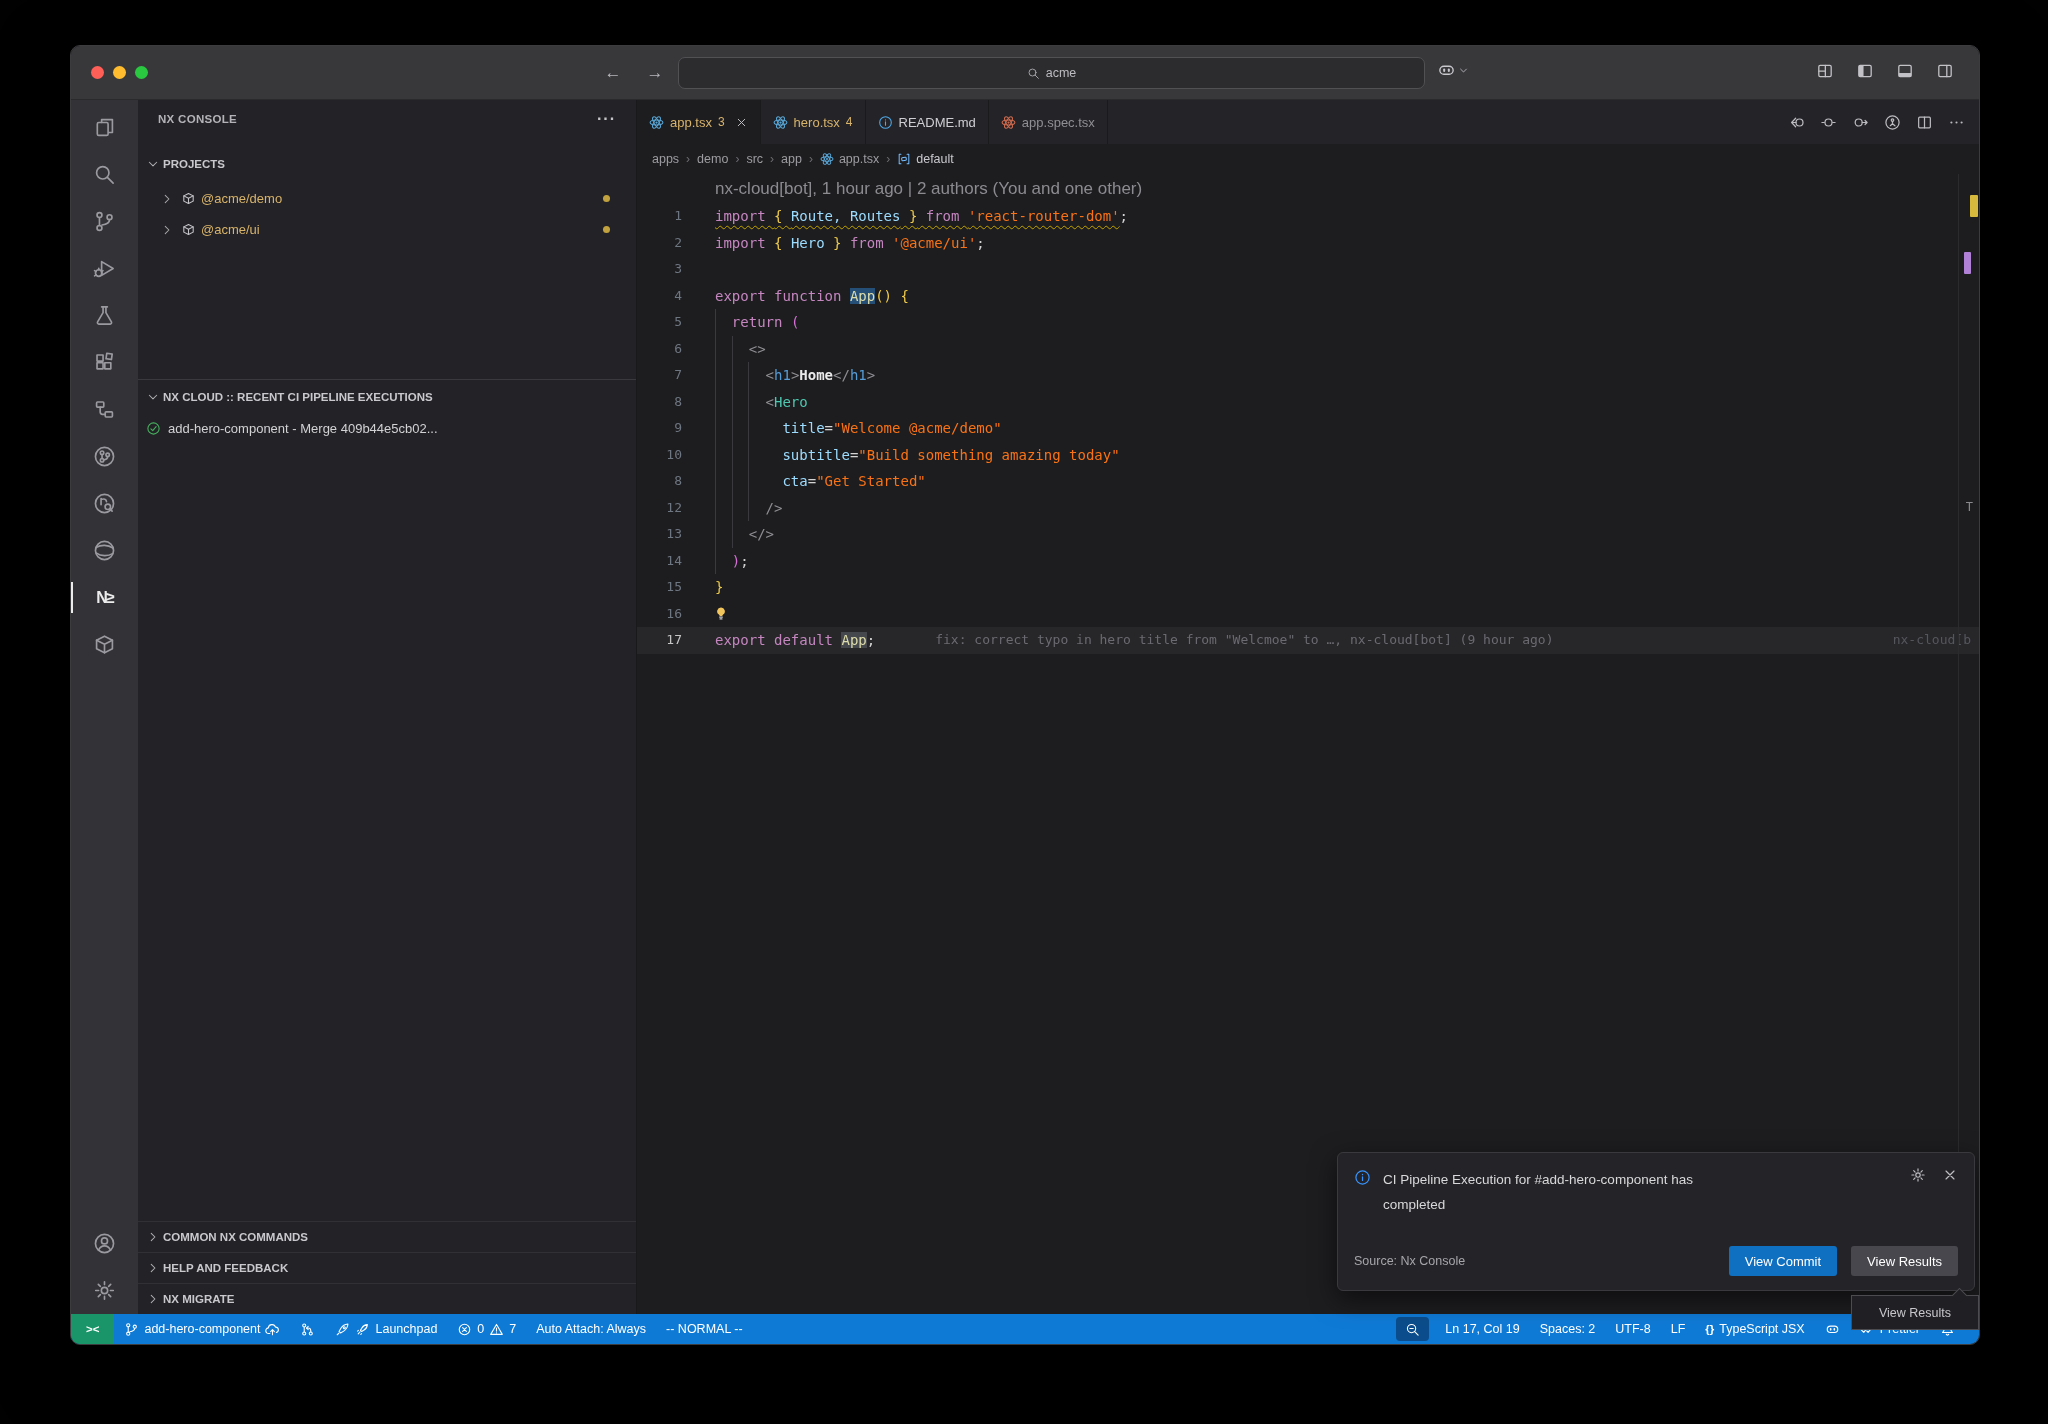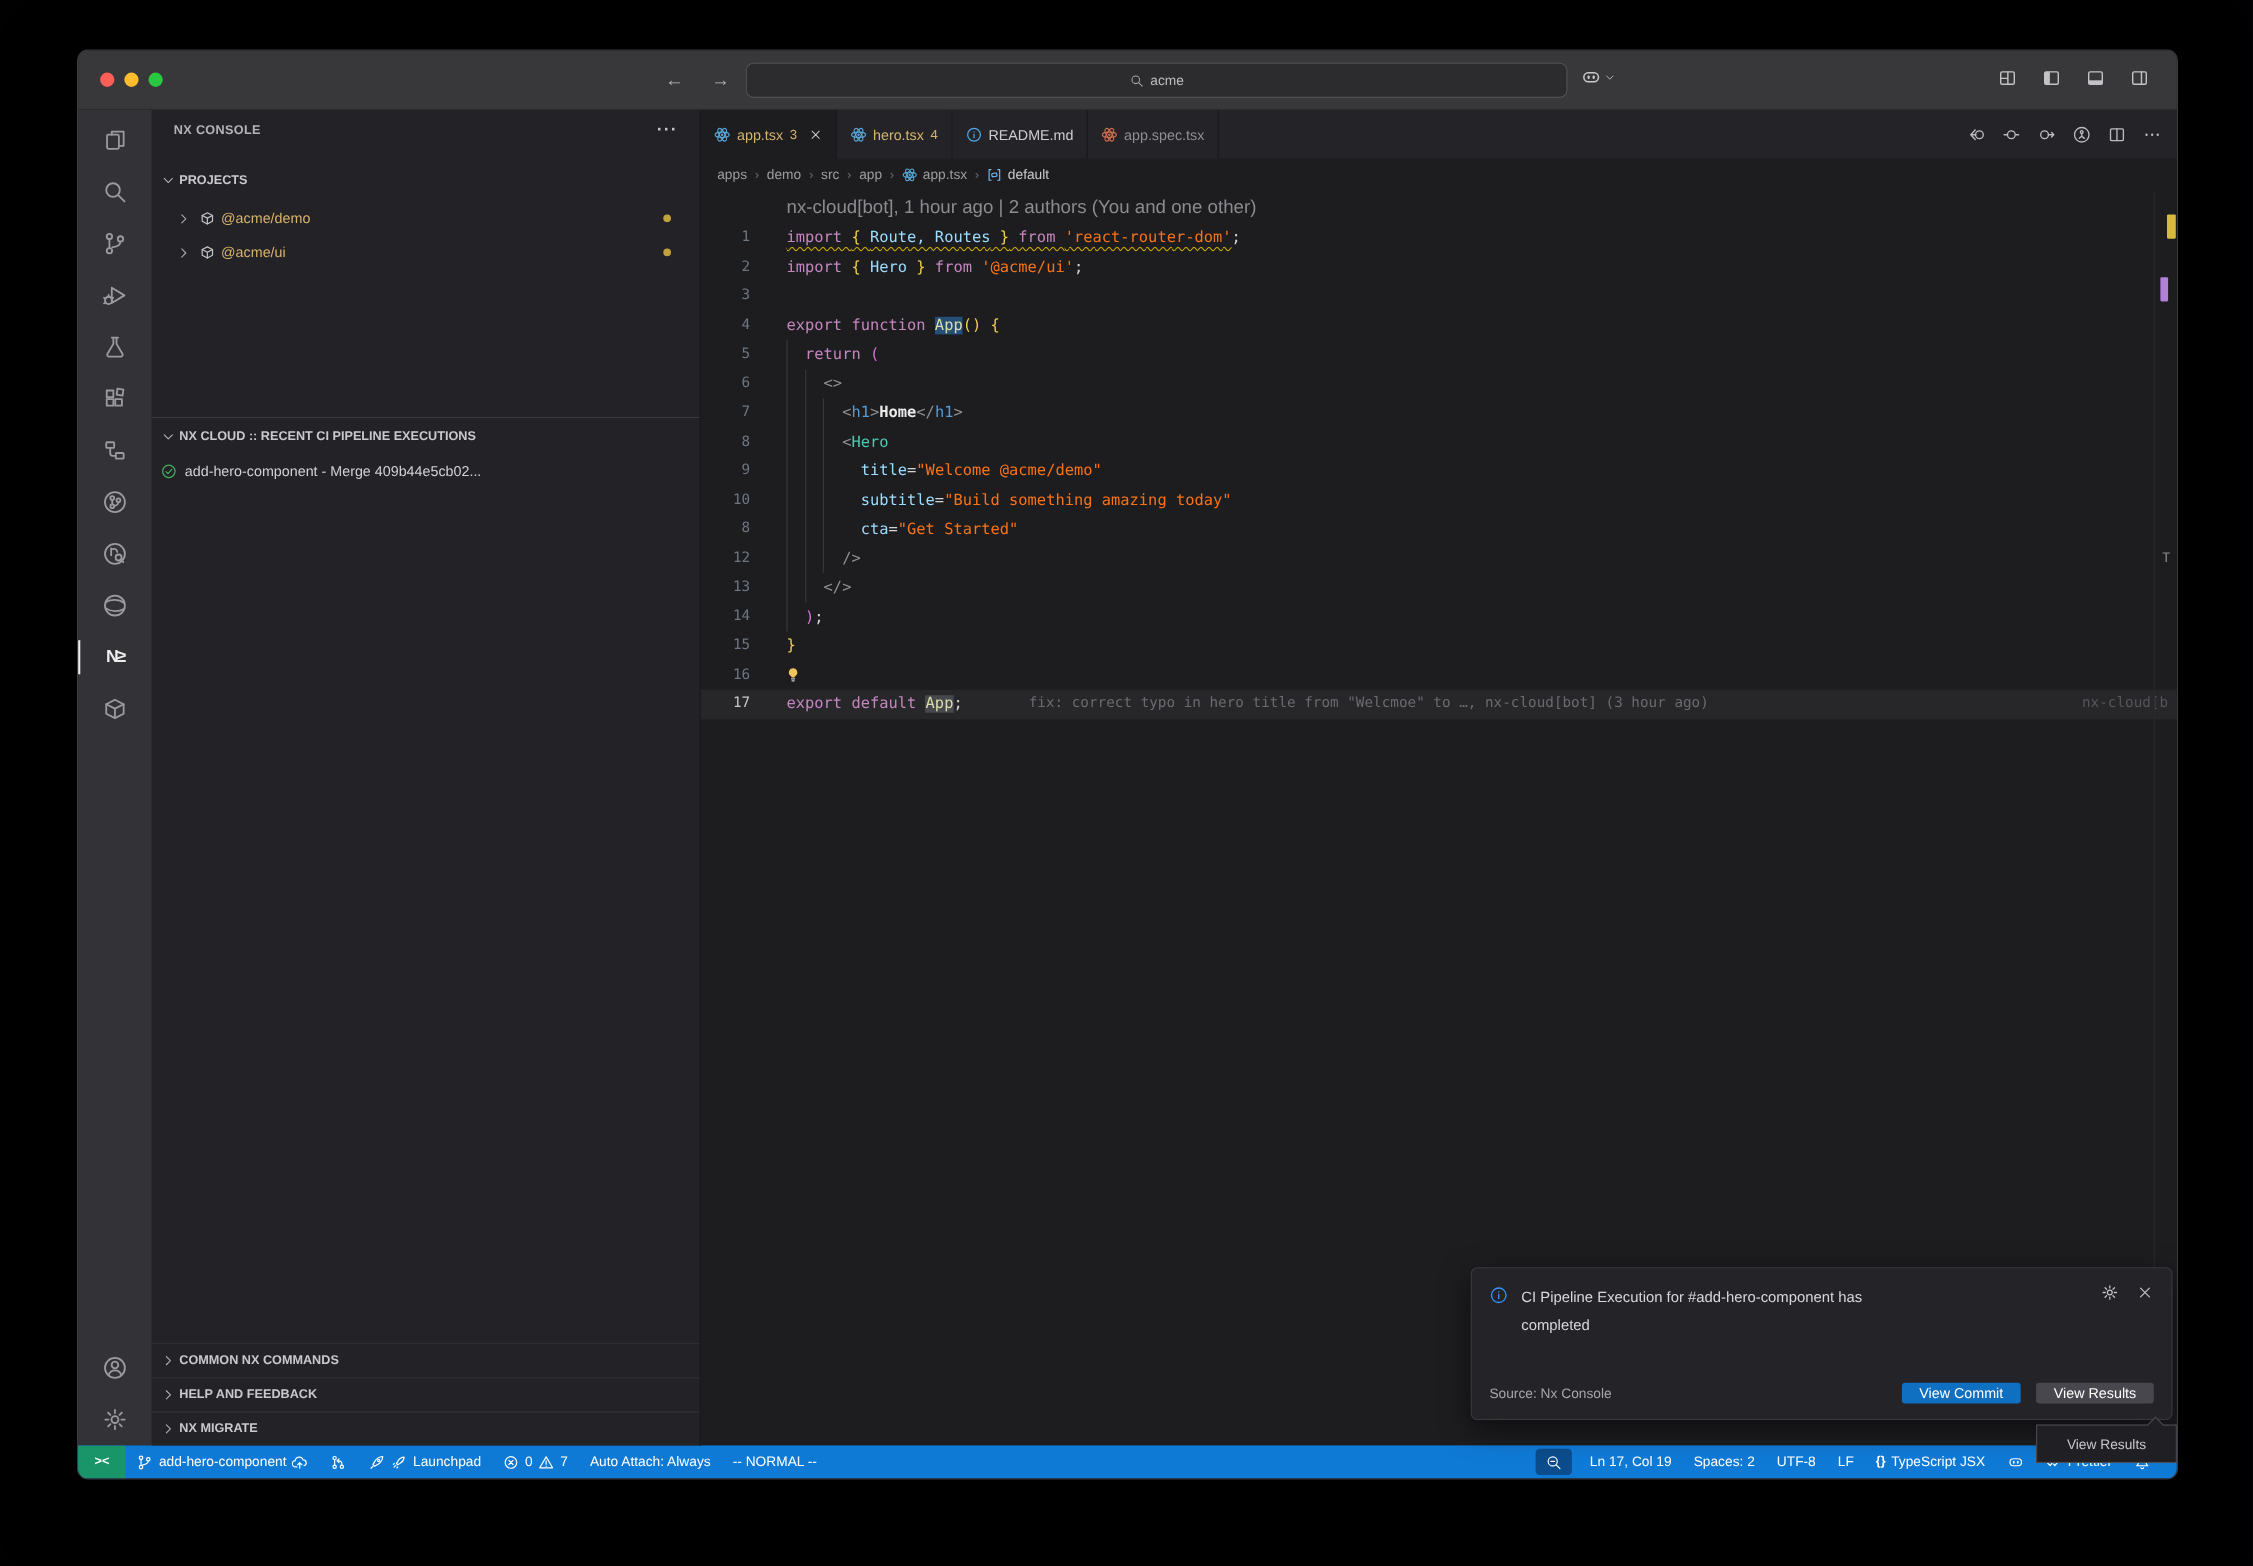"fix: correct typo in hero" span.blame { text: 3 -> 9 }
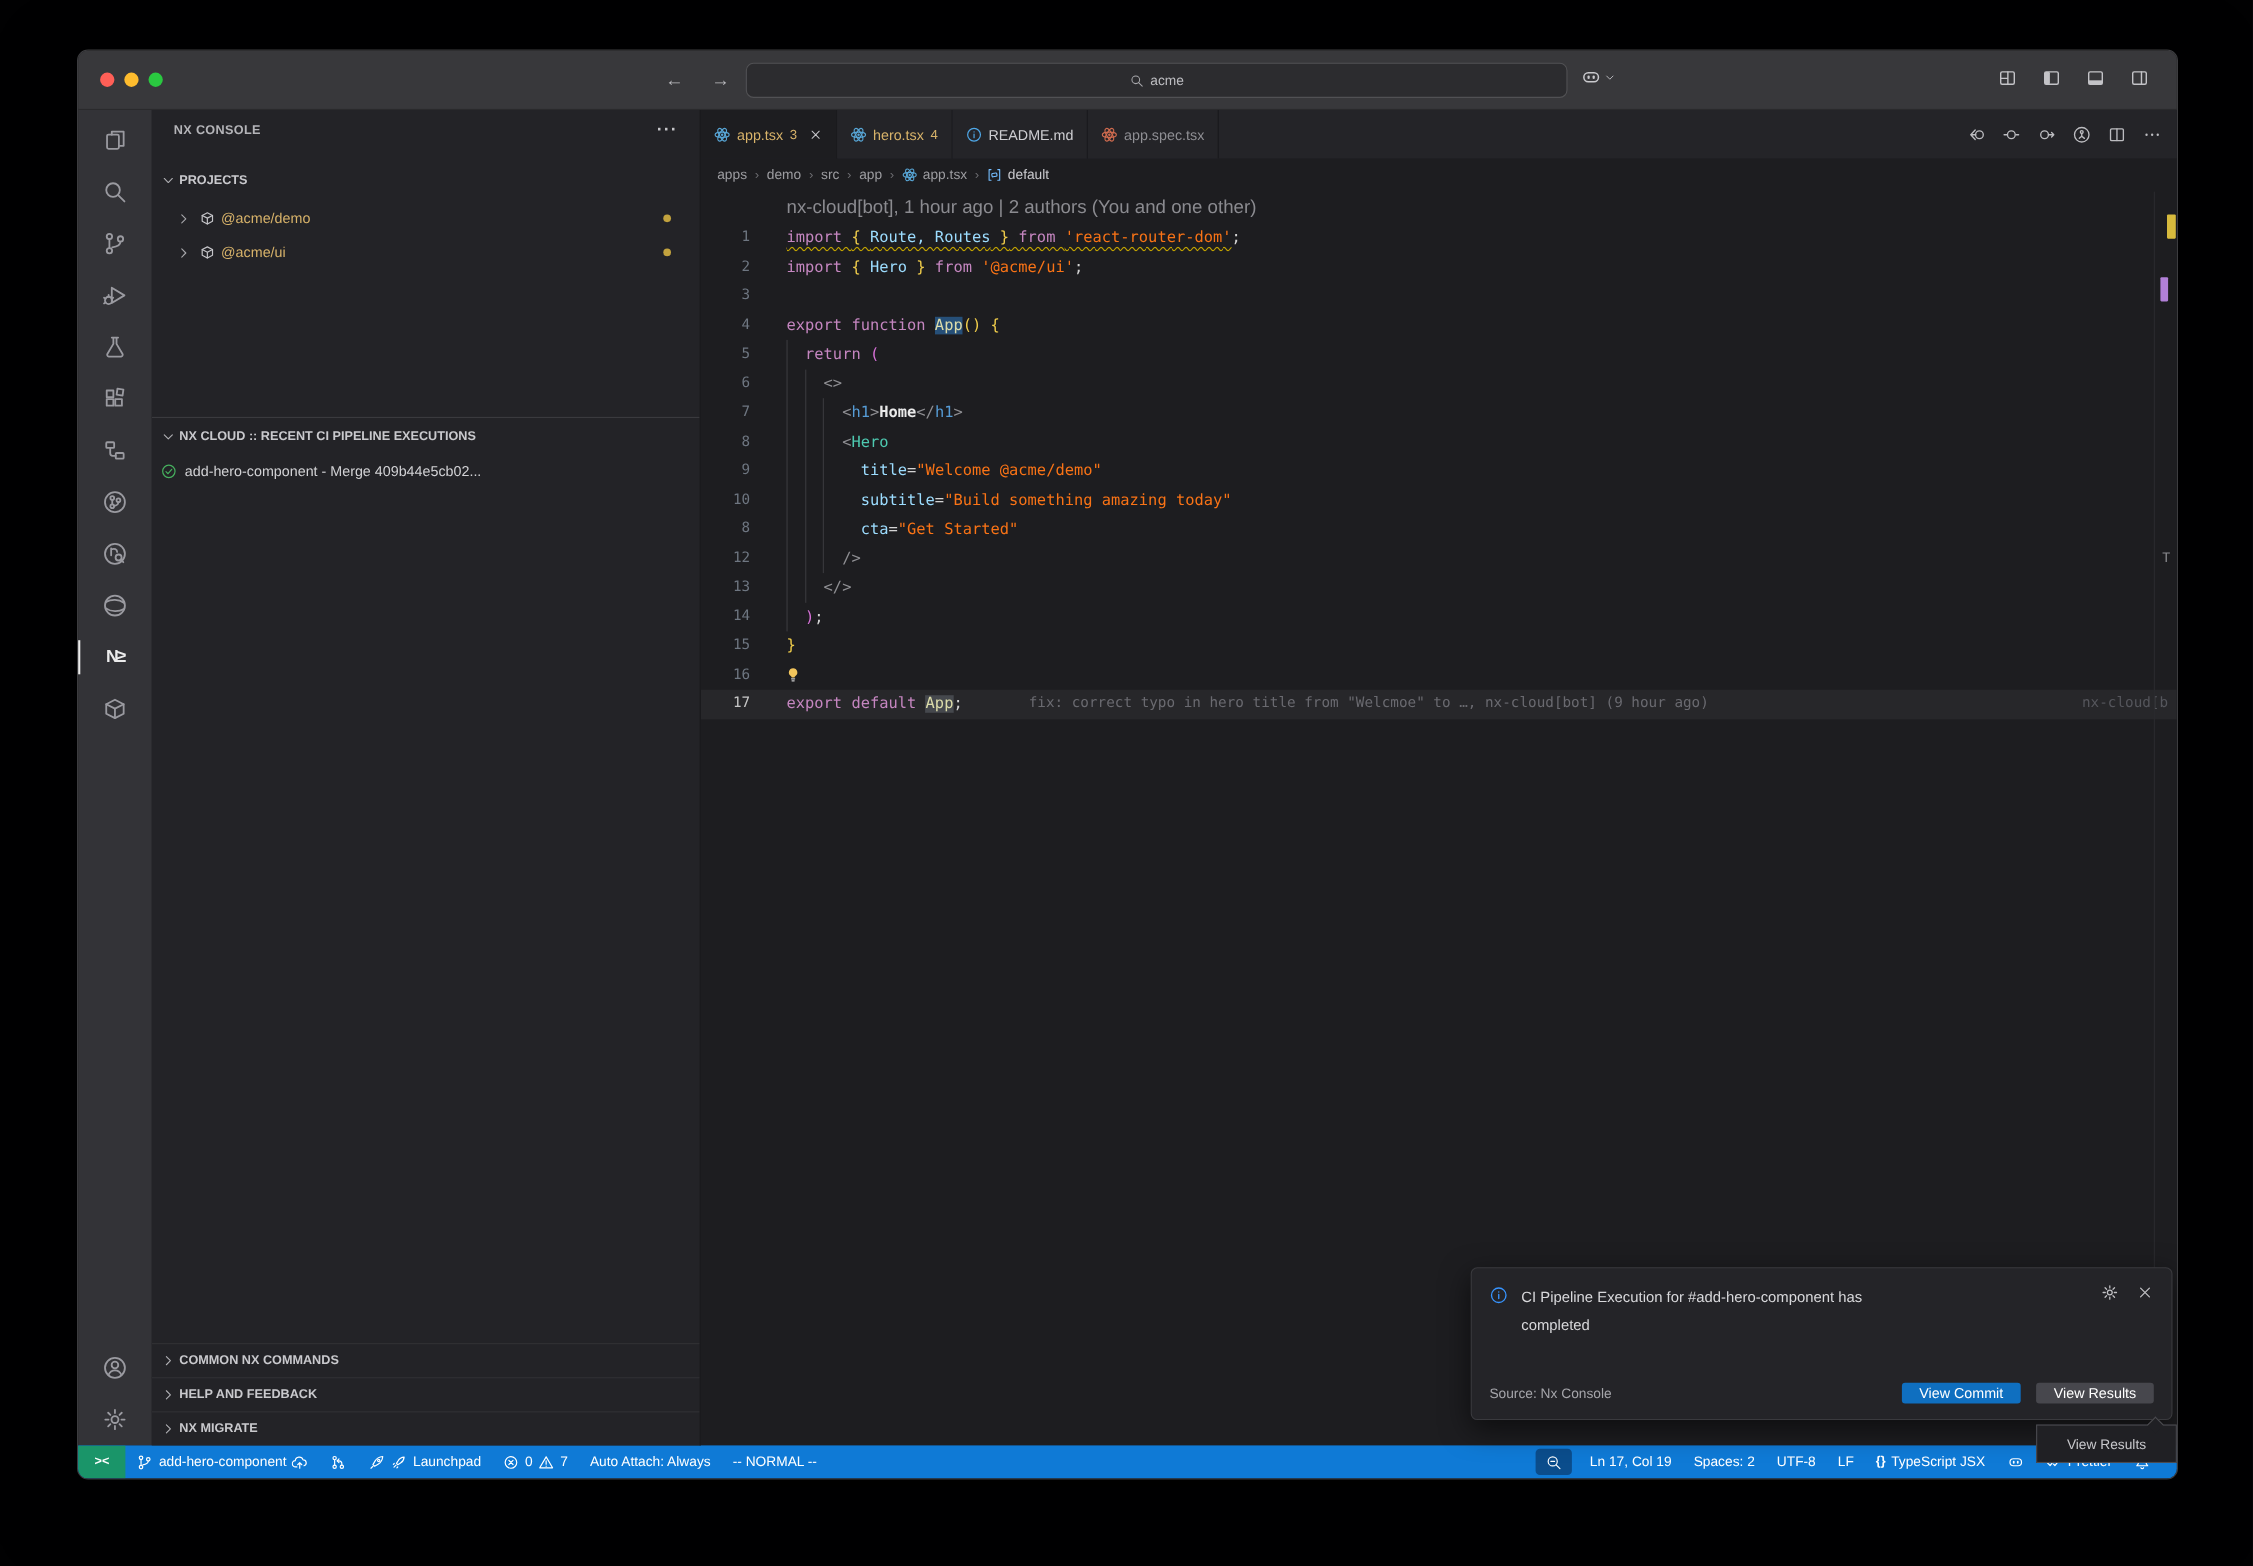"View Commit" .btn { height: 19px -> 30px }
